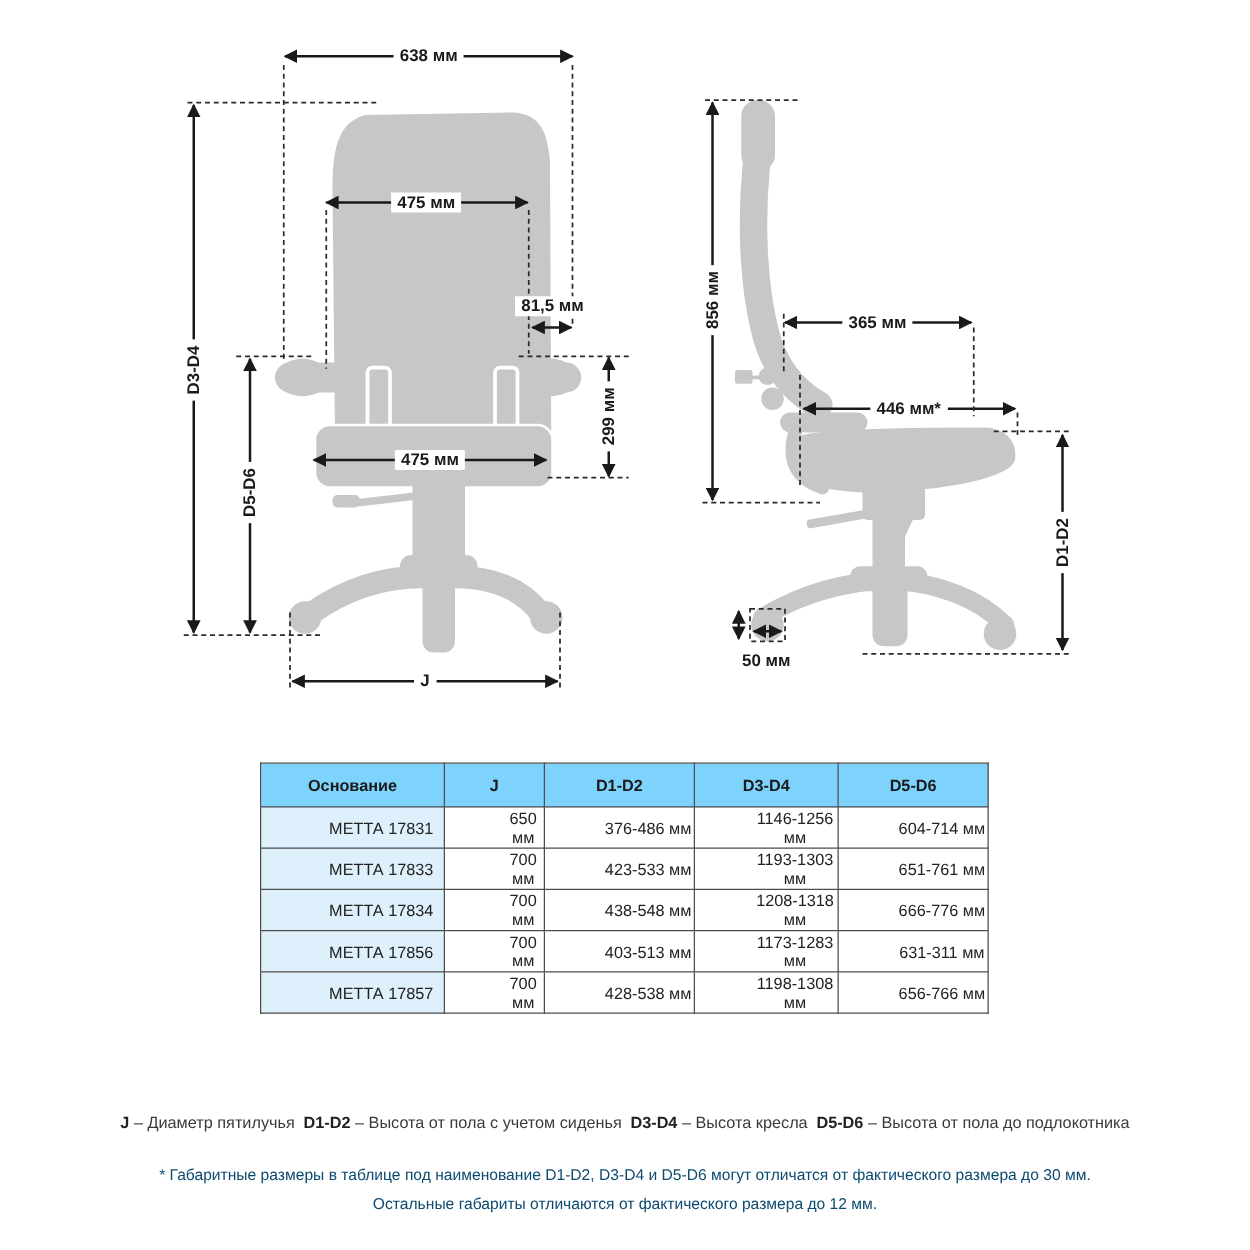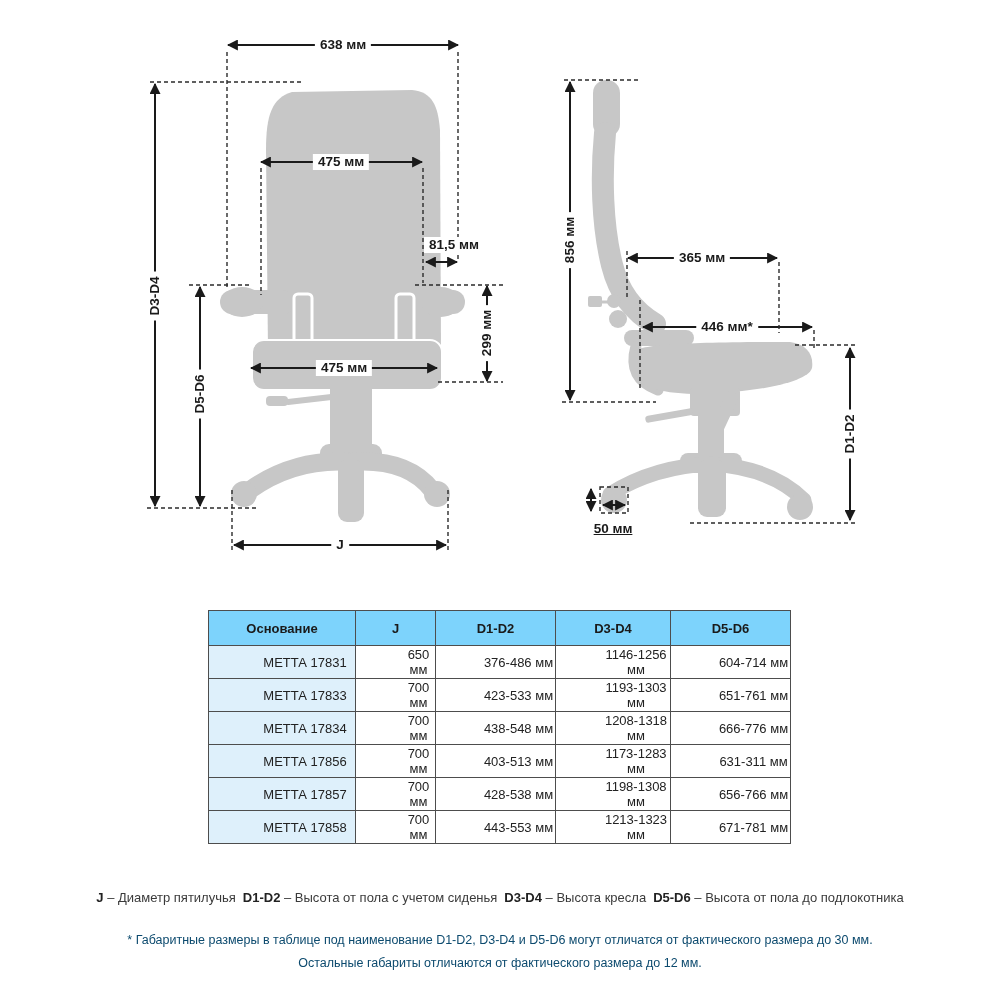"81,5 мм" div.dim-label { left: 454px -> 442px }
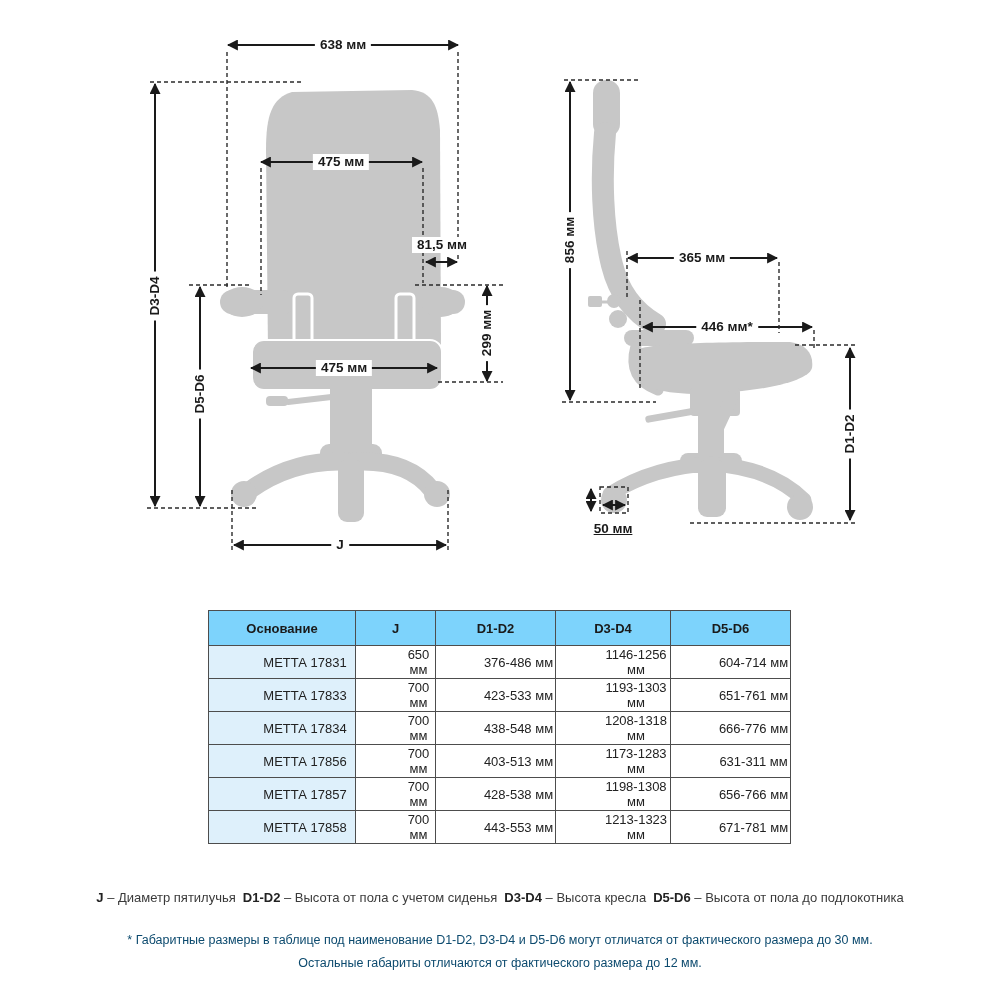"50 мм" div.dim-label { text-decoration: underline -> none }
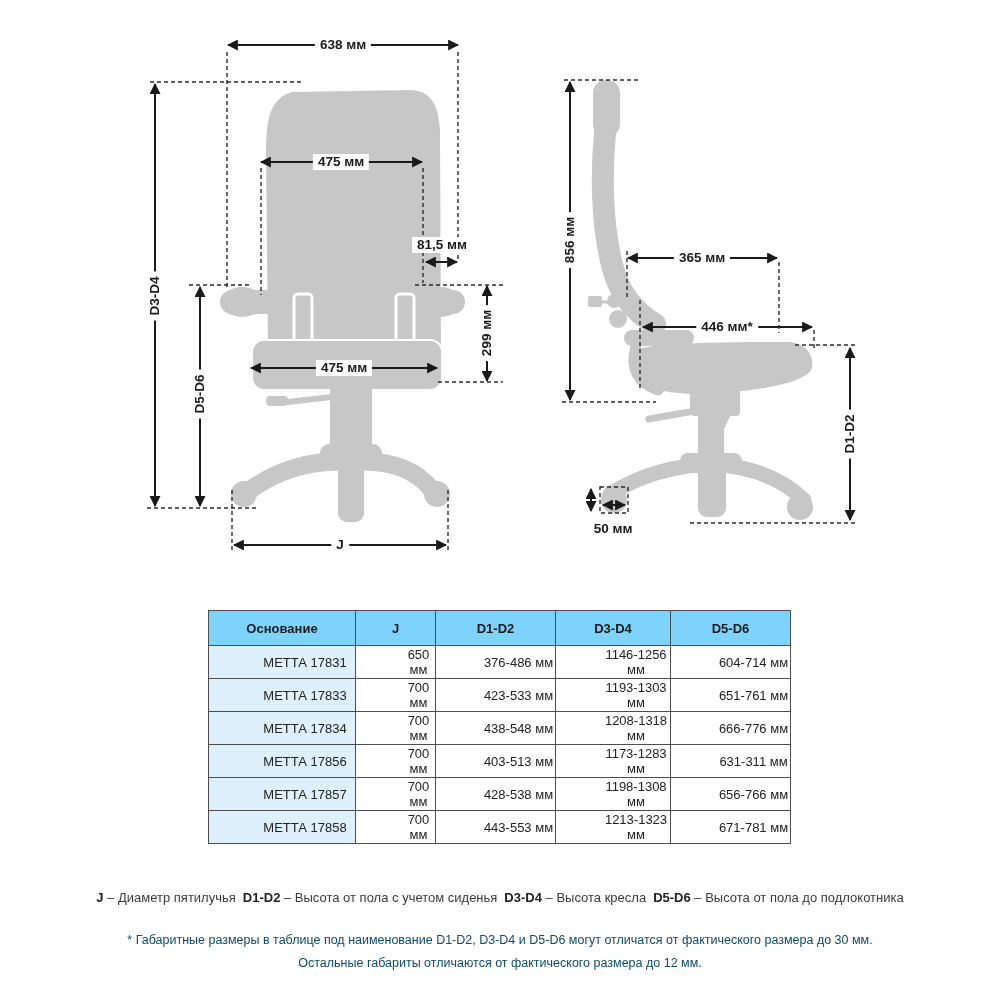"МЕТТА 17858" tr { html: <tr> <td>МЕТТА 17858</td> <td>700 мм</td> <td>443-553 мм</td> <td>1213-1323 мм</td> <td>671-781 мм</td> </tr> -> none }
